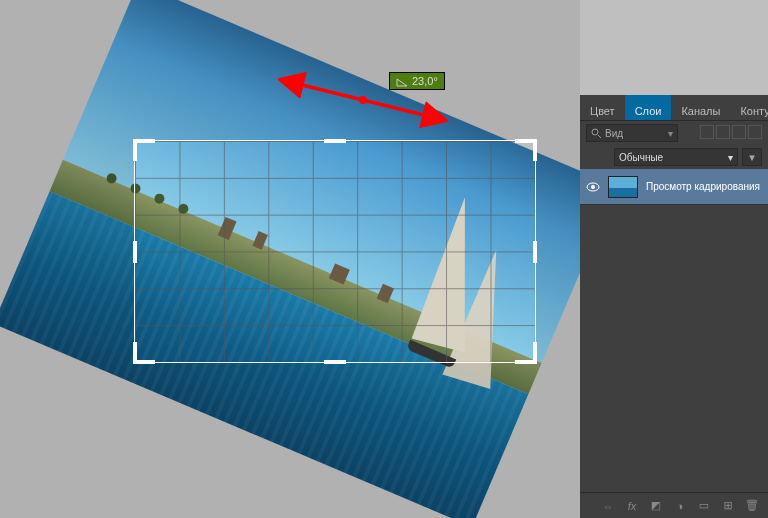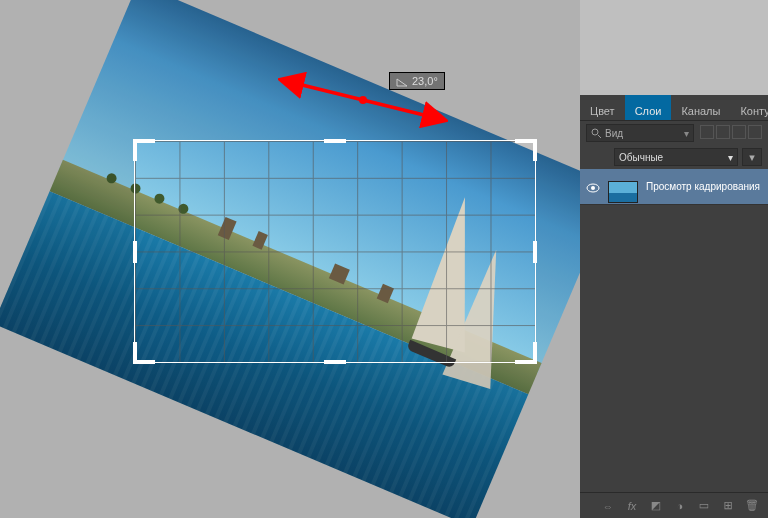"23,0°" .angle-tip { background: #737373 -> #4d7c0f }
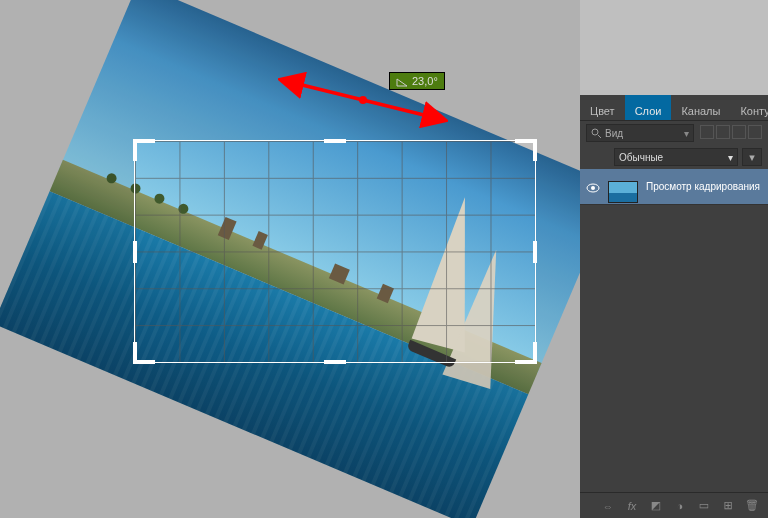"Вид" .search-row { gap: 4px -> 20px }
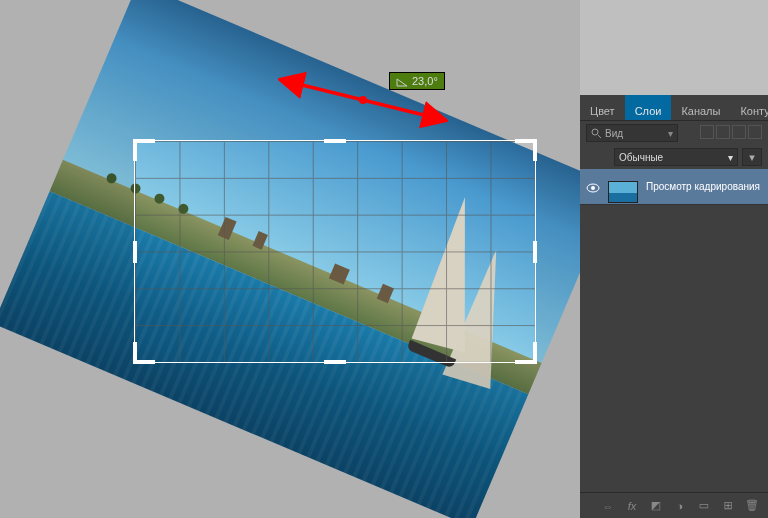"Просмотр кадрирования" .layer { align-items: flex-start -> center }
